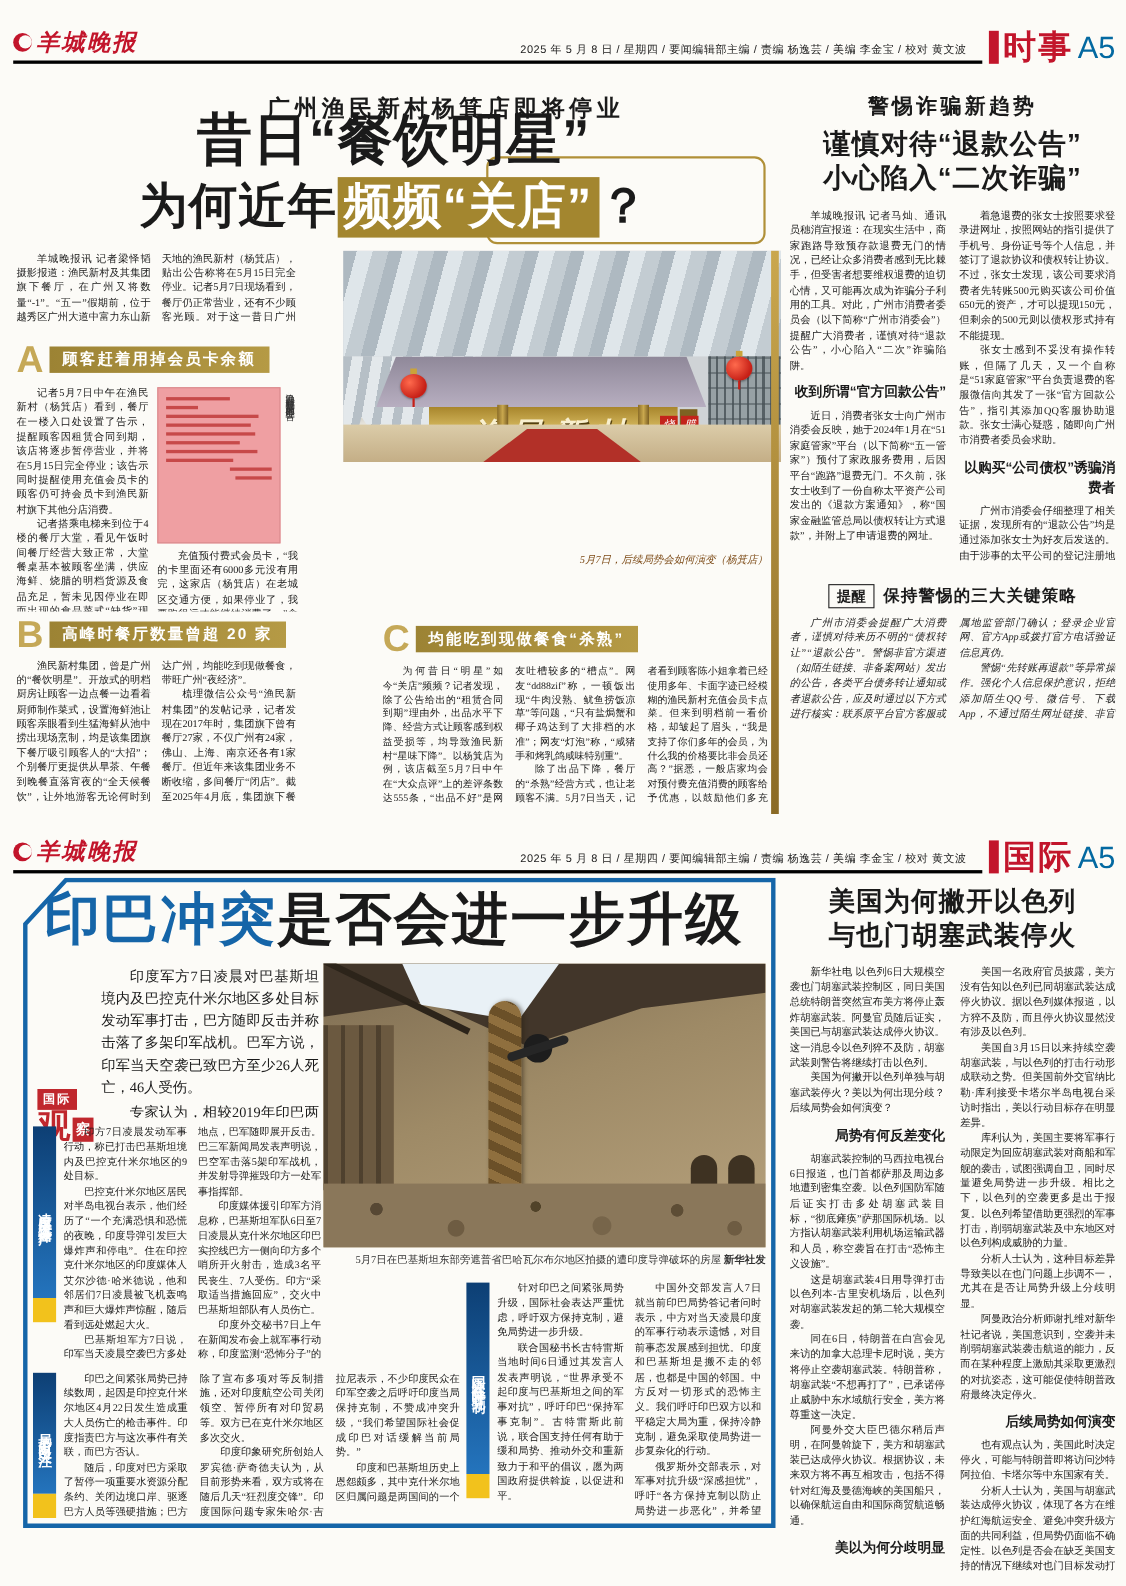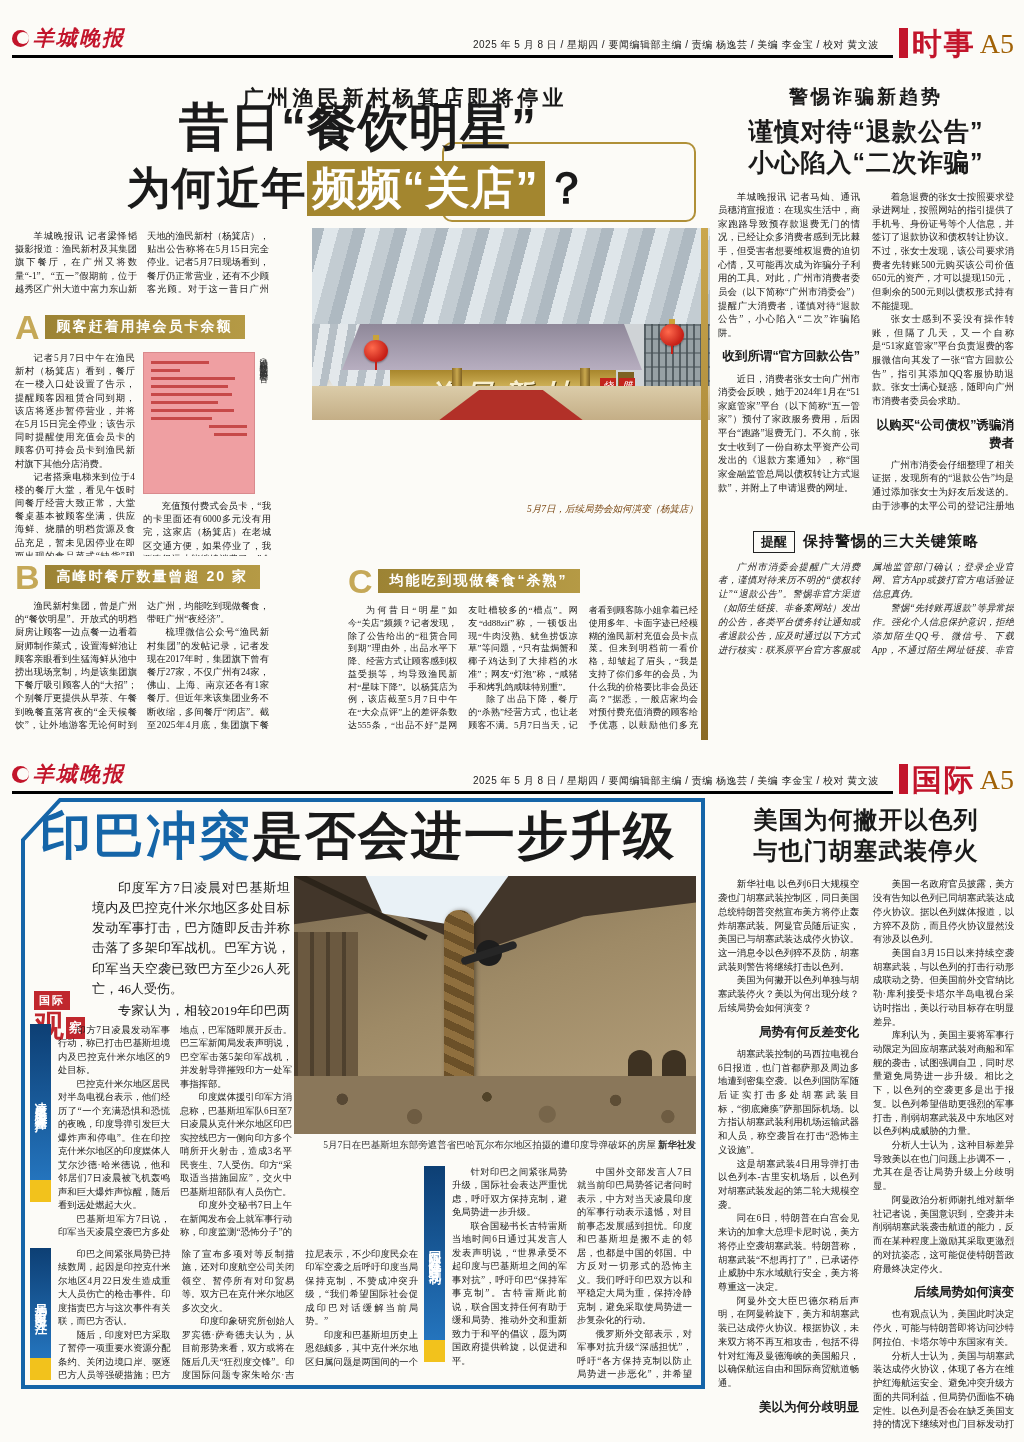"A5" .mast-pageno { color: #a16207 -> #0369a1; font-family: Liberation Serif, serif -> Liberation Sans, sans-serif }
